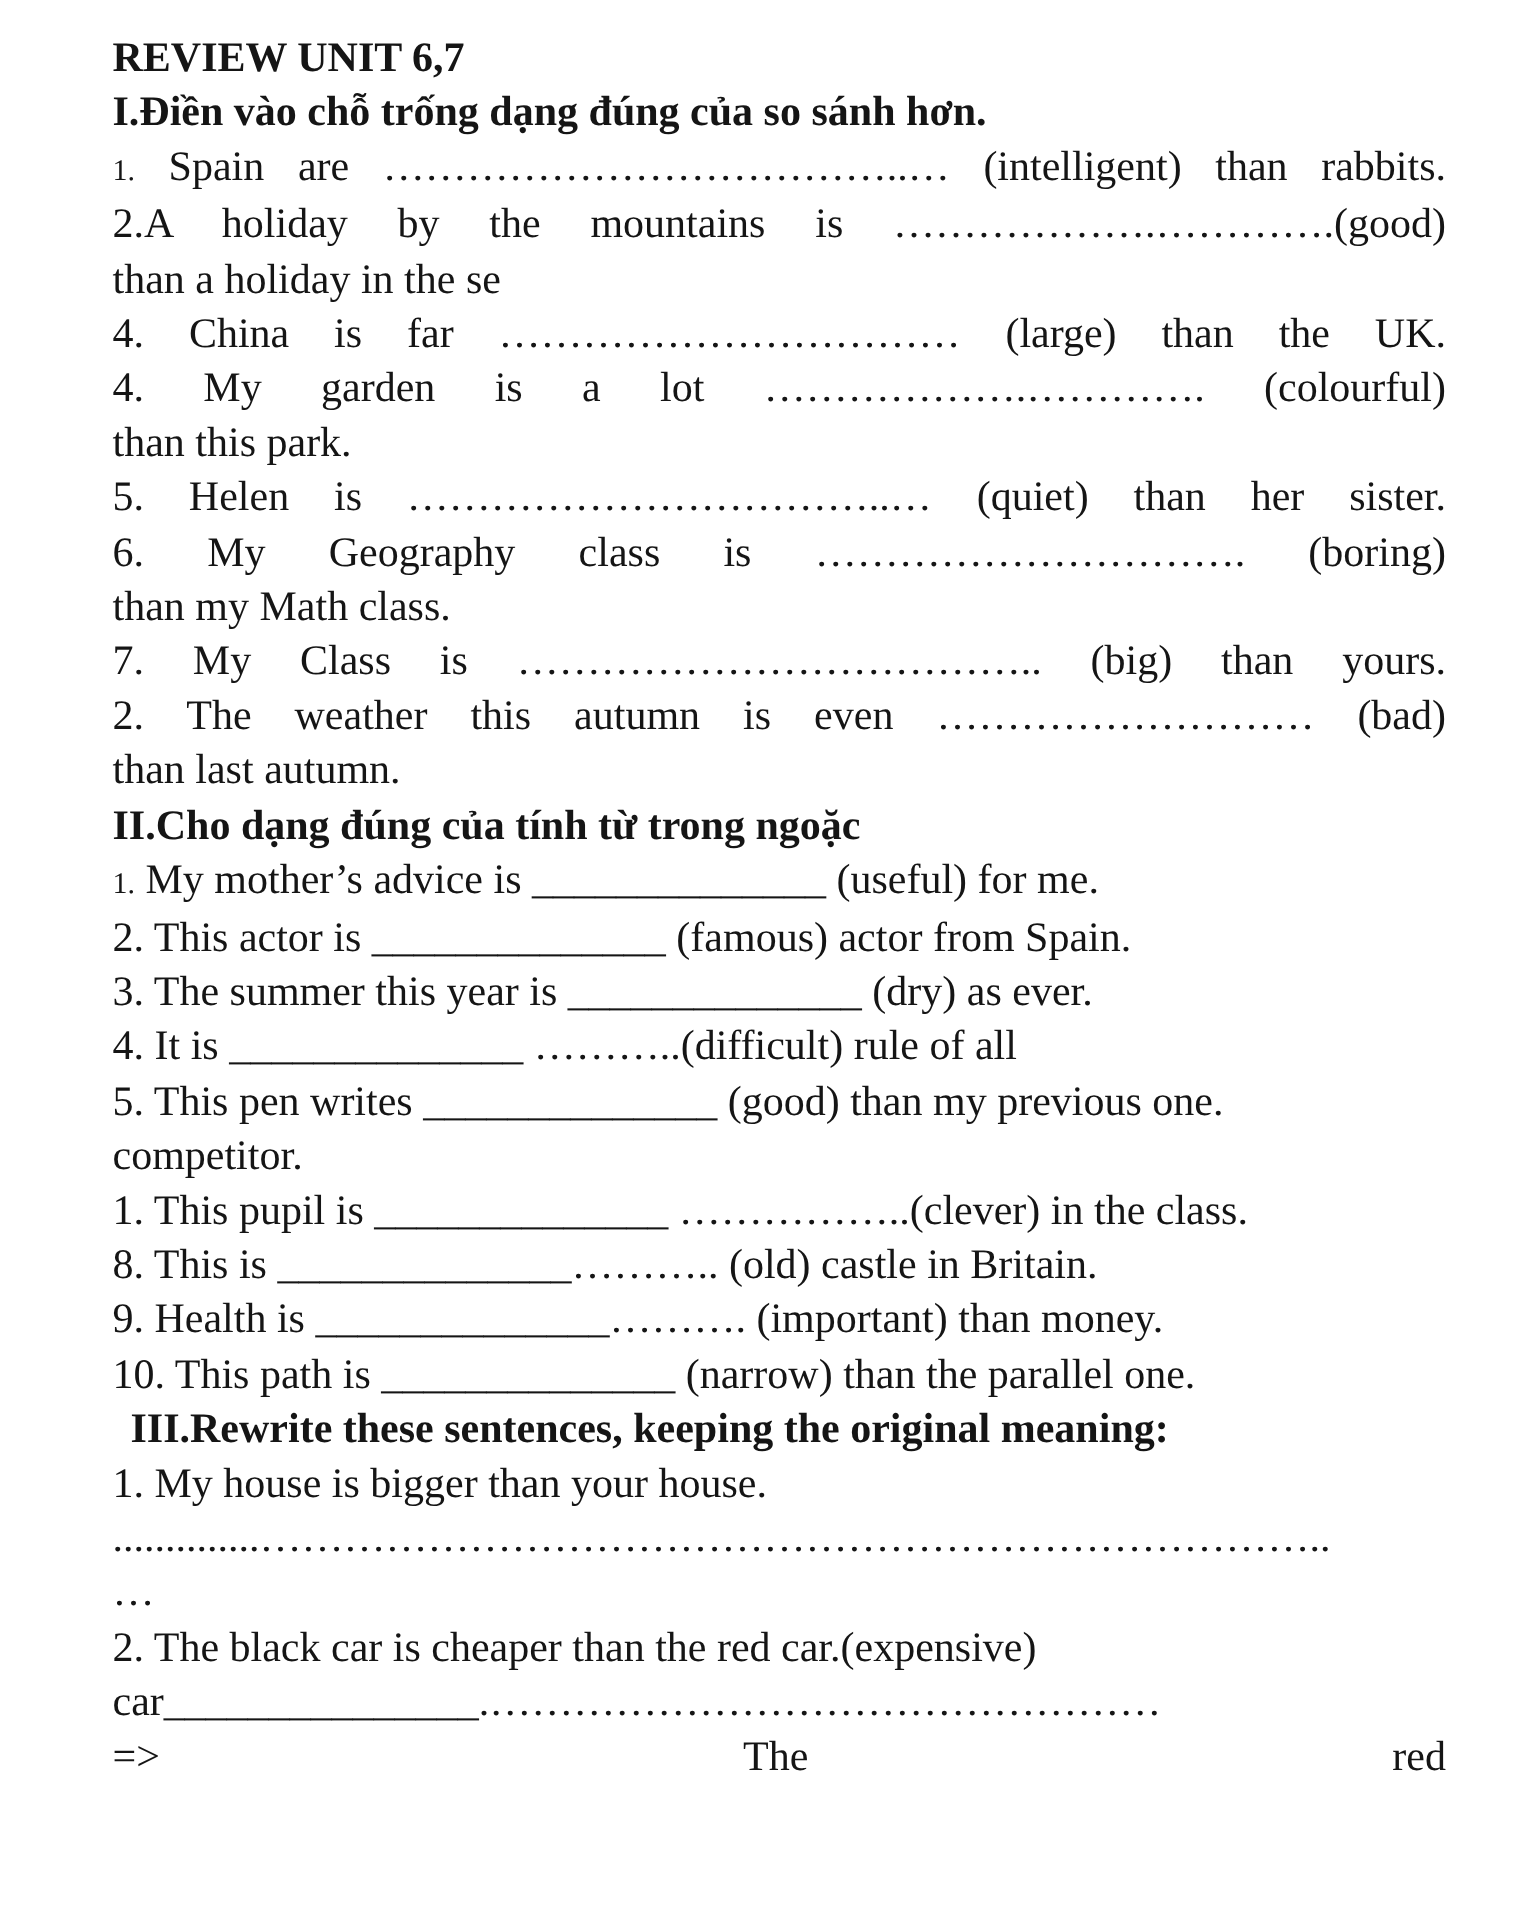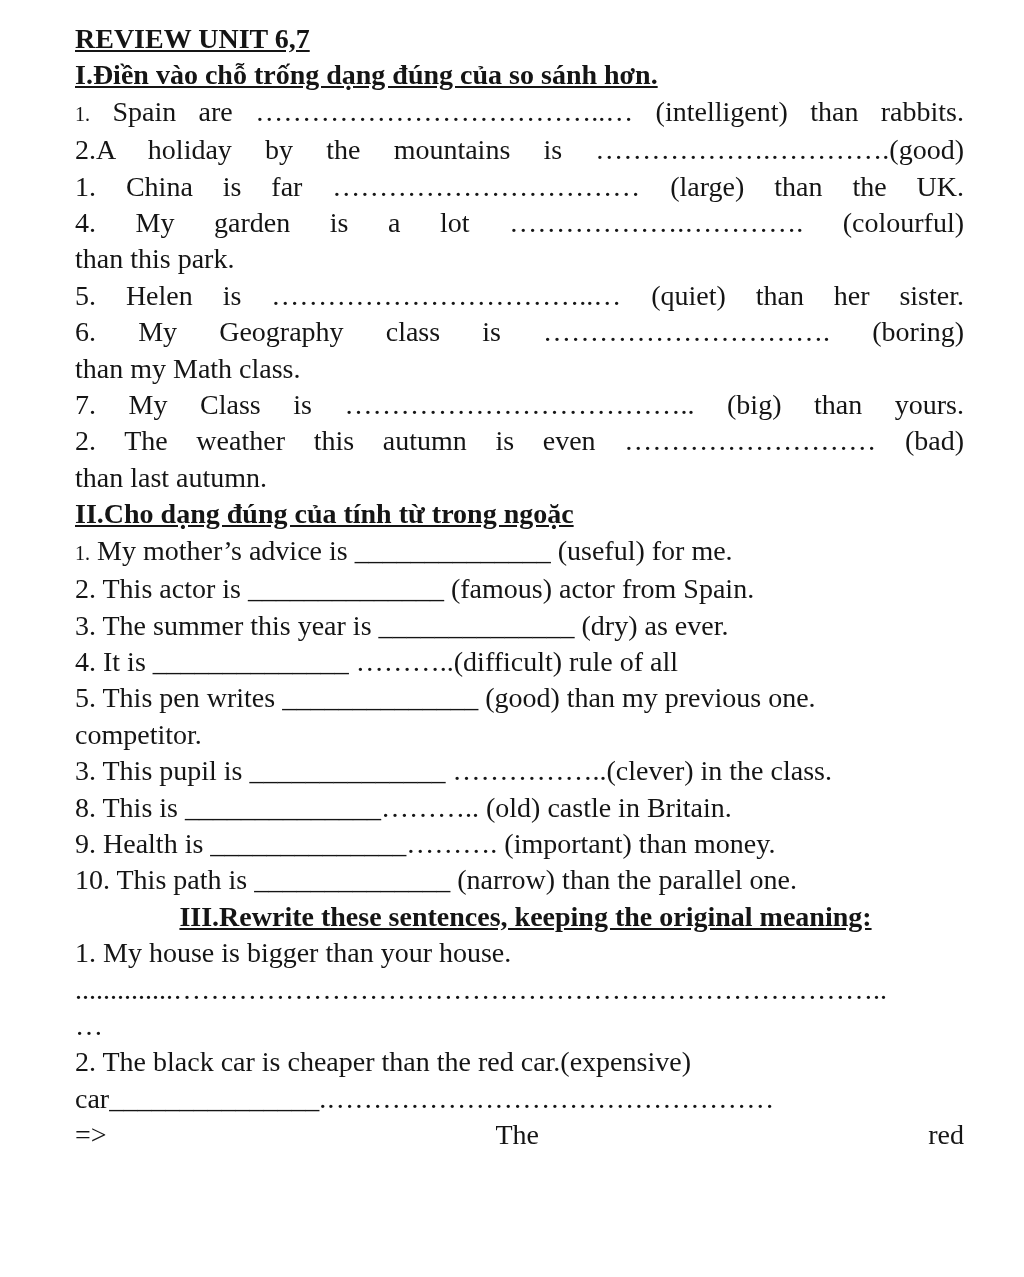"REVIEW UNIT 6,7" .b { text-decoration: underline -> none }
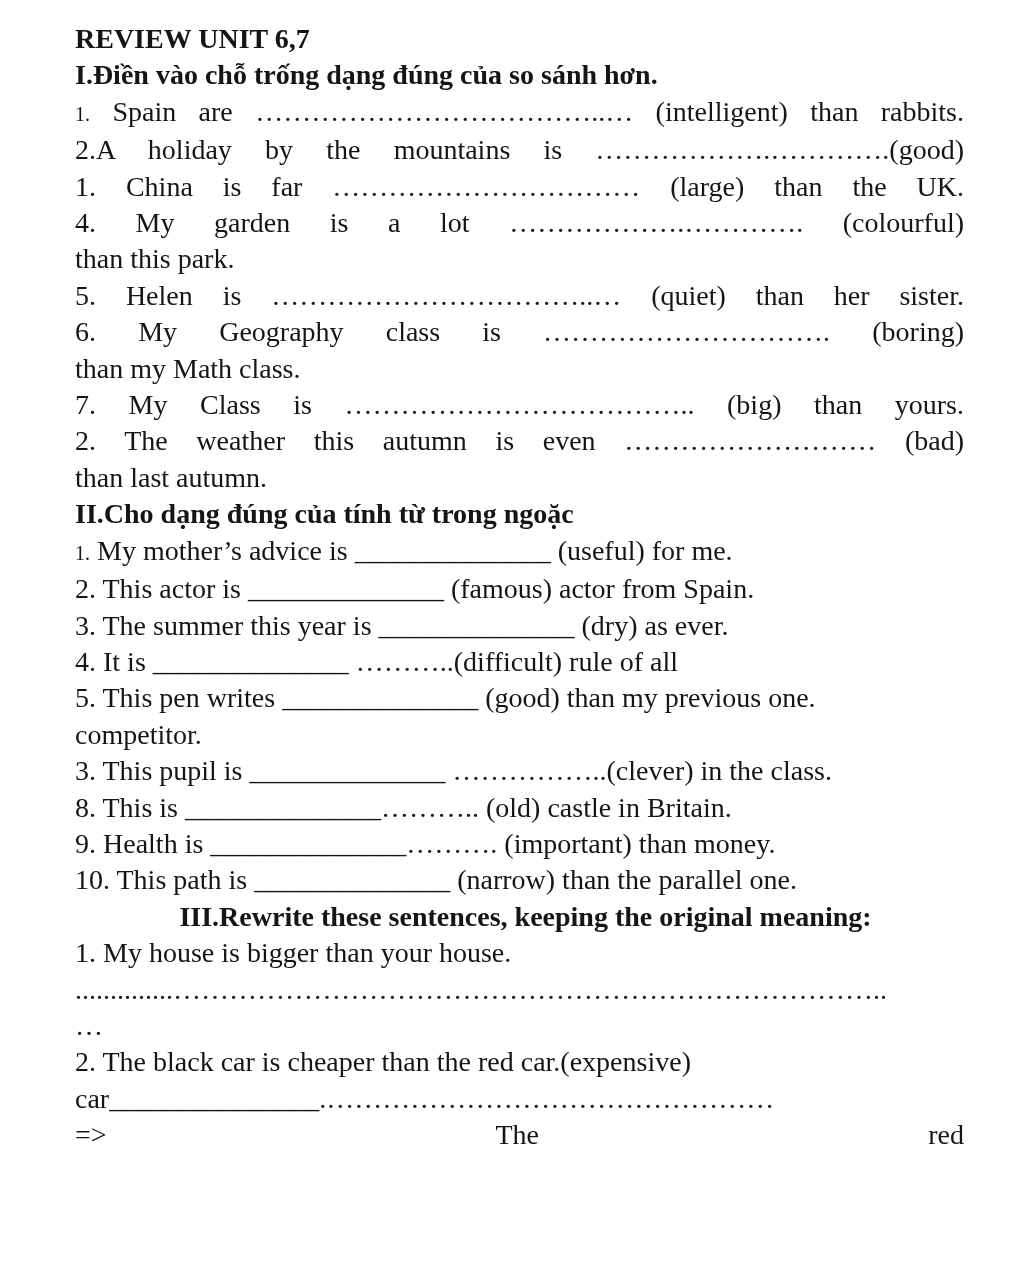"than a holiday in the" div.ln { html: none -> <div>than a holiday in the se</div> }
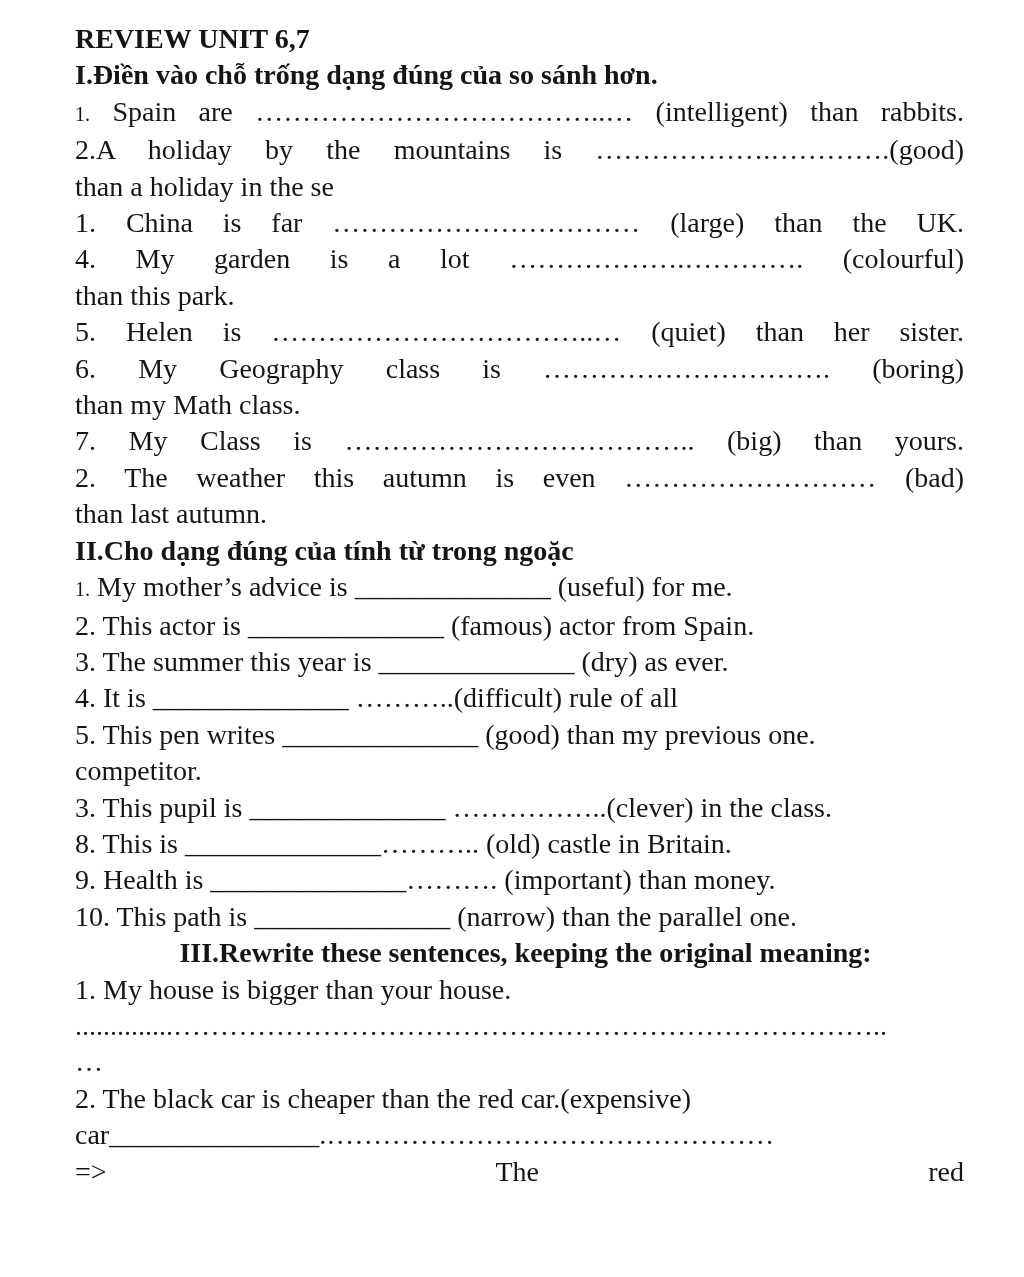"1. China is far ……………………………" div.ln { text: 1 -> 4 }
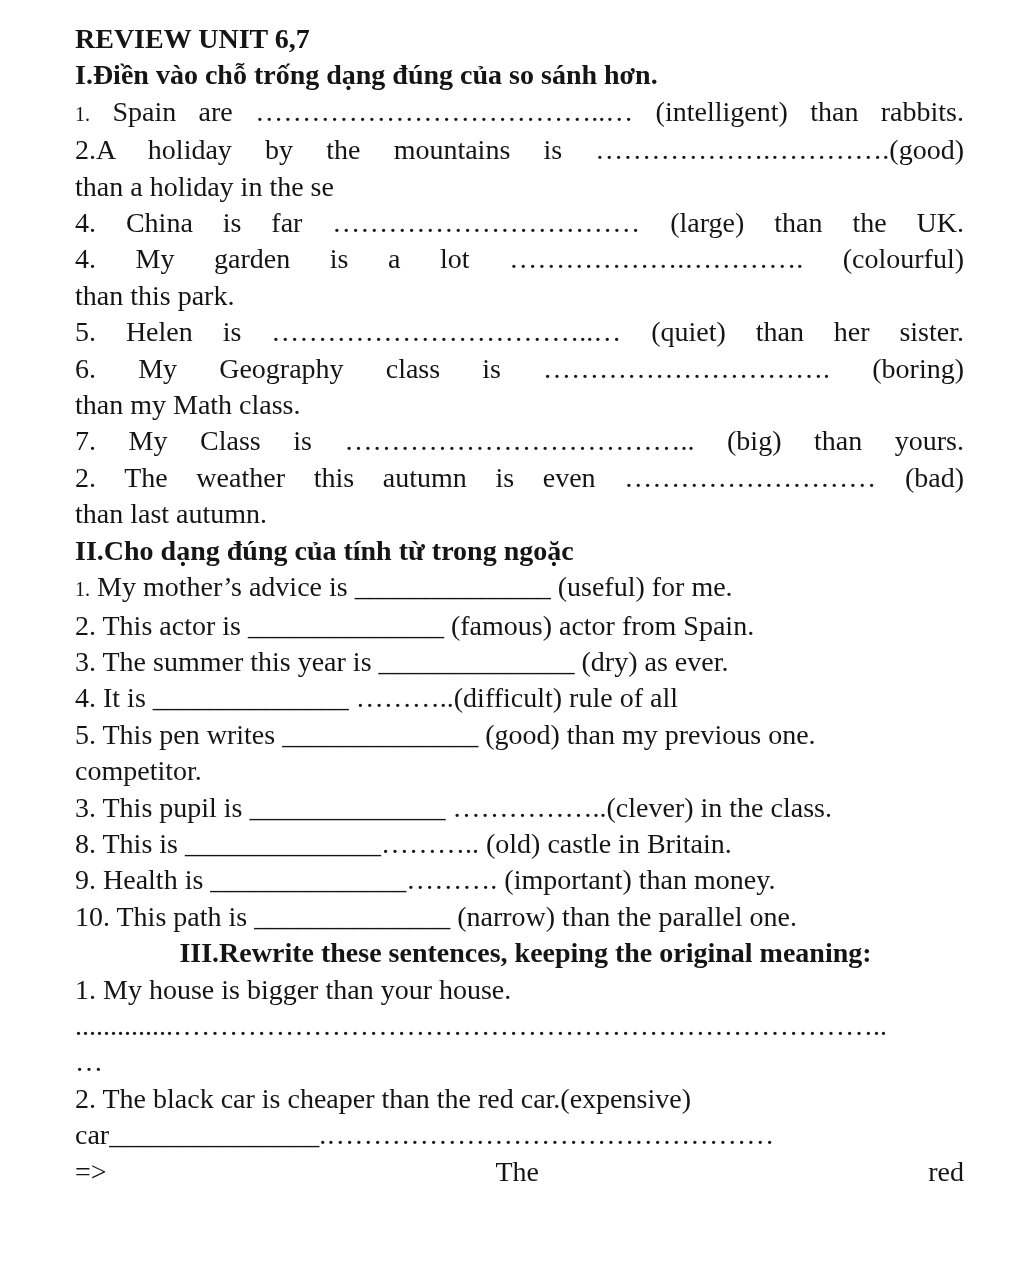"3. This pupil is ______________" div.ln { text: 3 -> 1 }
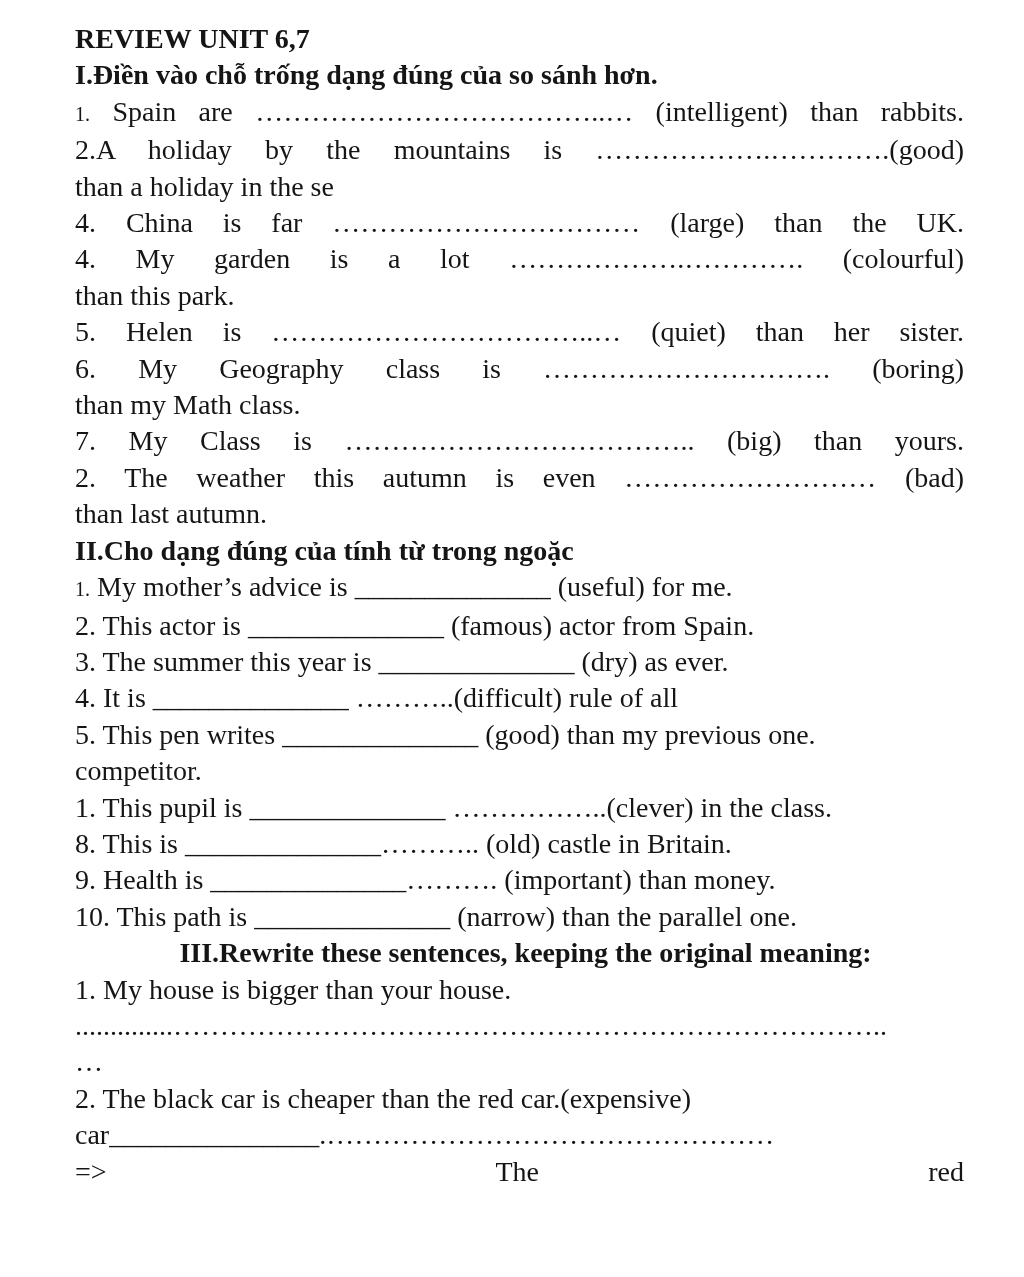"III.Rewrite these sentences, keeping the" .ih { text-align: center -> none }
